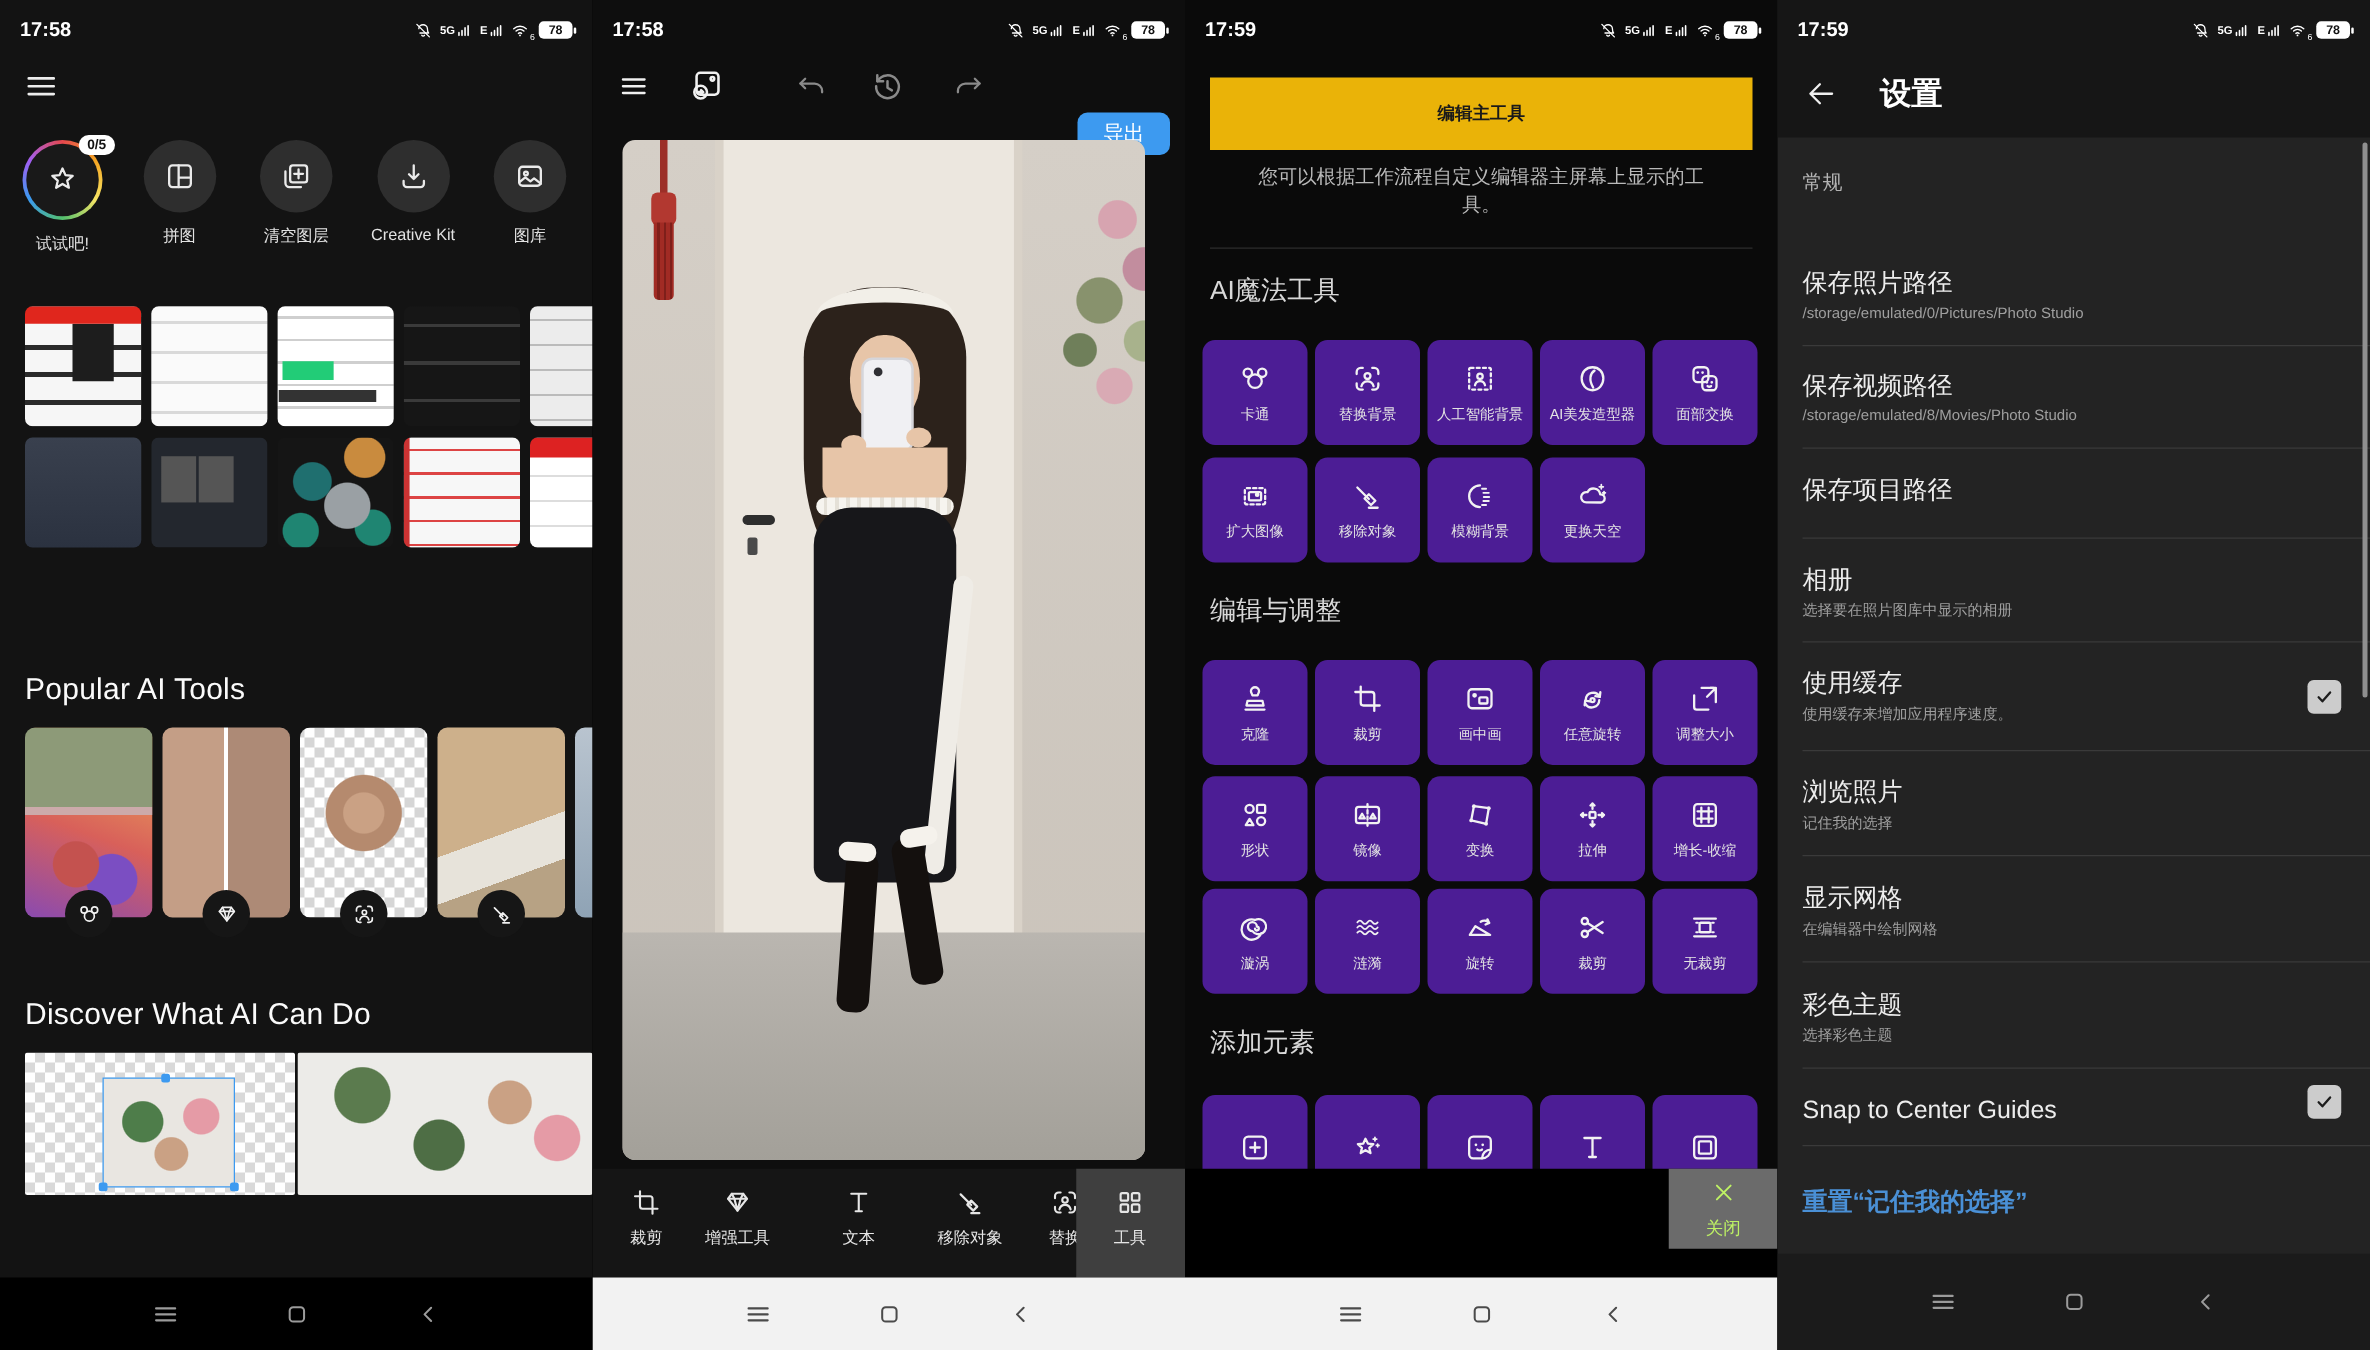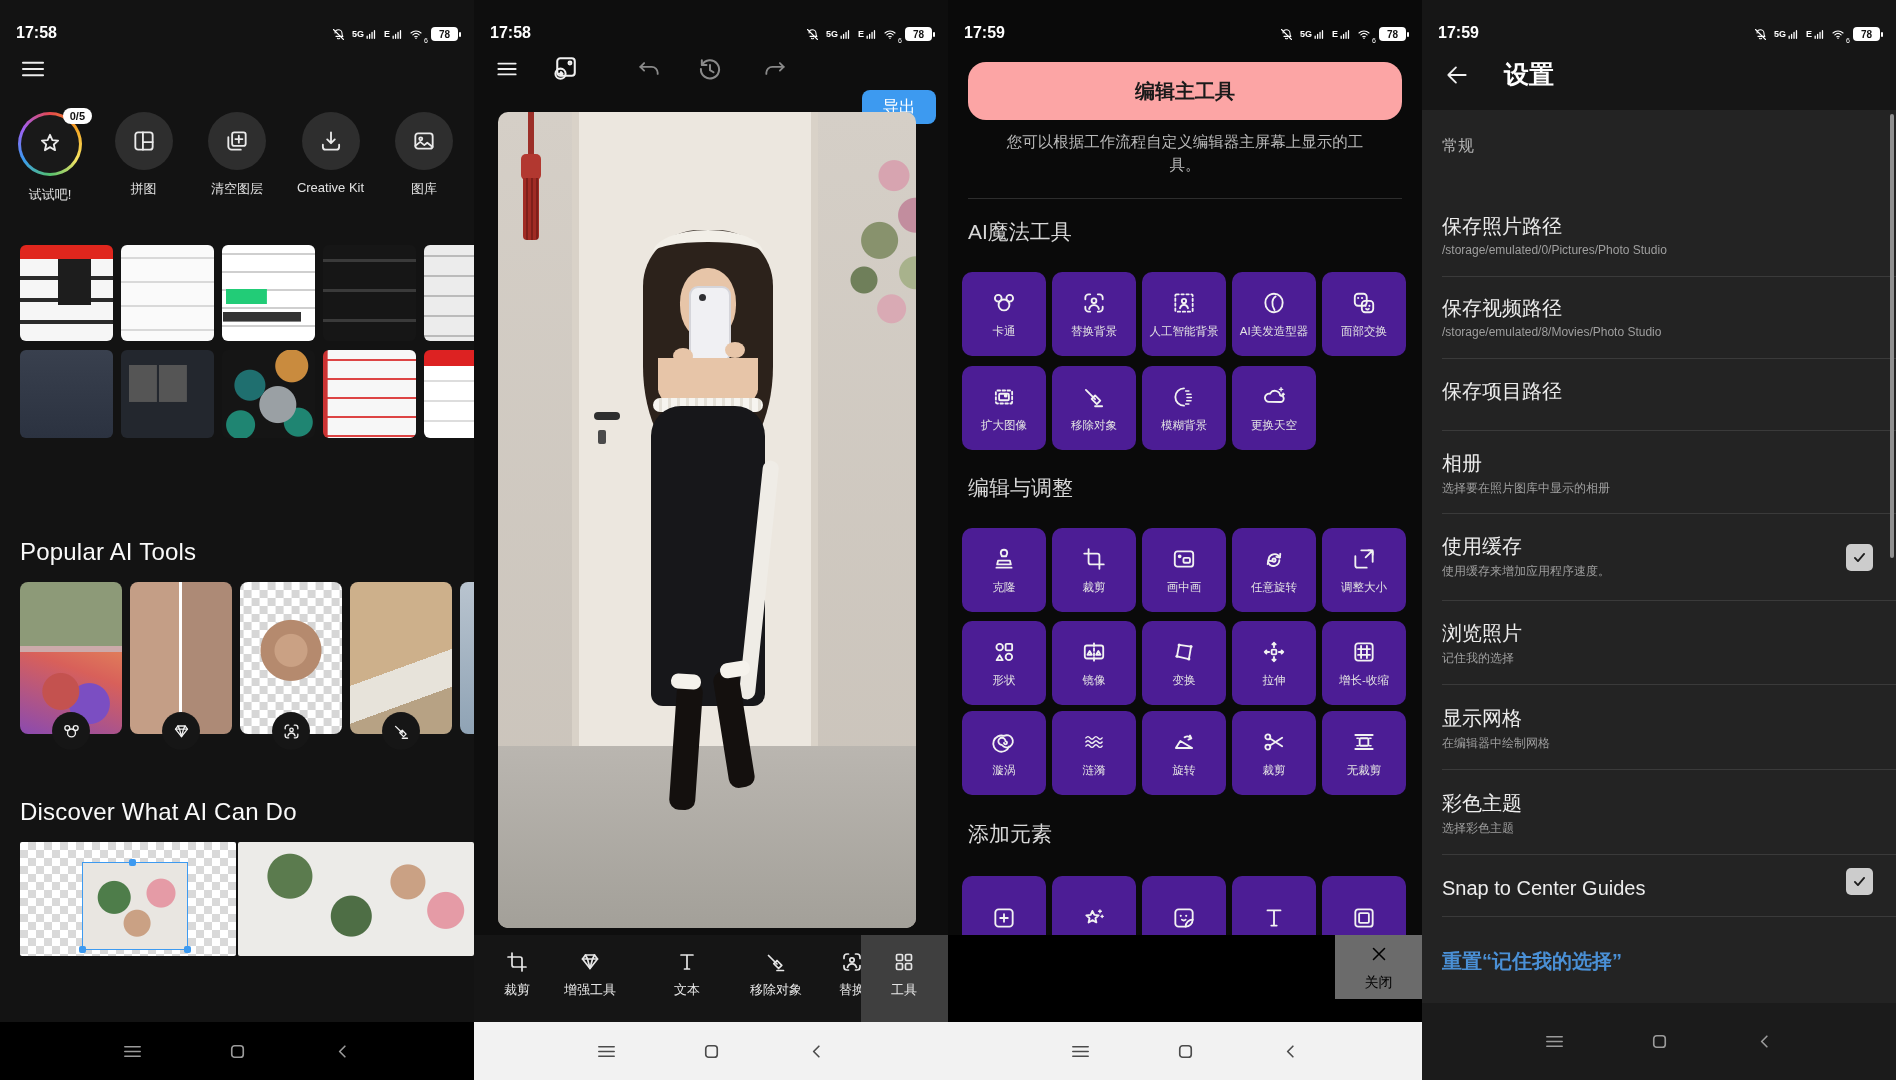"17:58" .sbar { align-items: flex-end -> flex-start; padding: 0 16px -> 16px 16px }
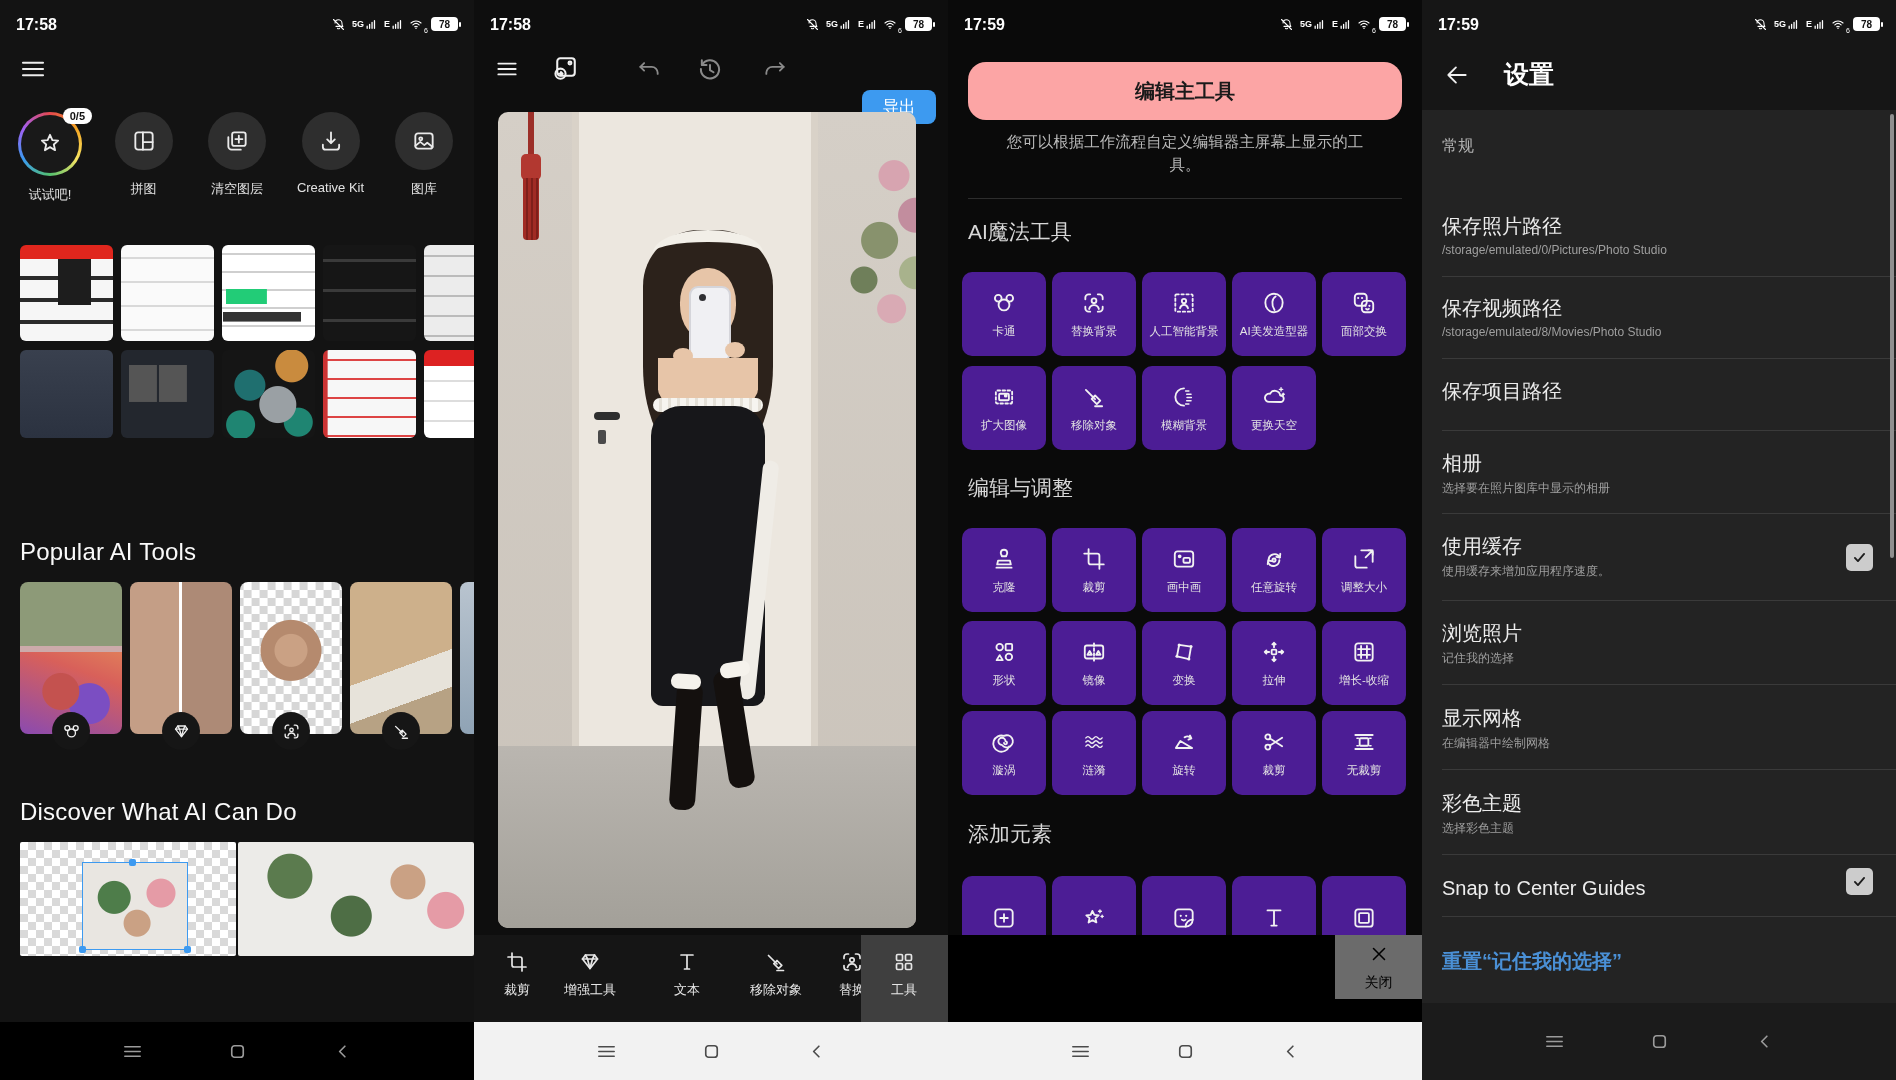"编辑主工具" .sheetcard { background: #fca5a5 -> #eab308; border-radius: 18px -> 0; font-size: 20px -> 14px }
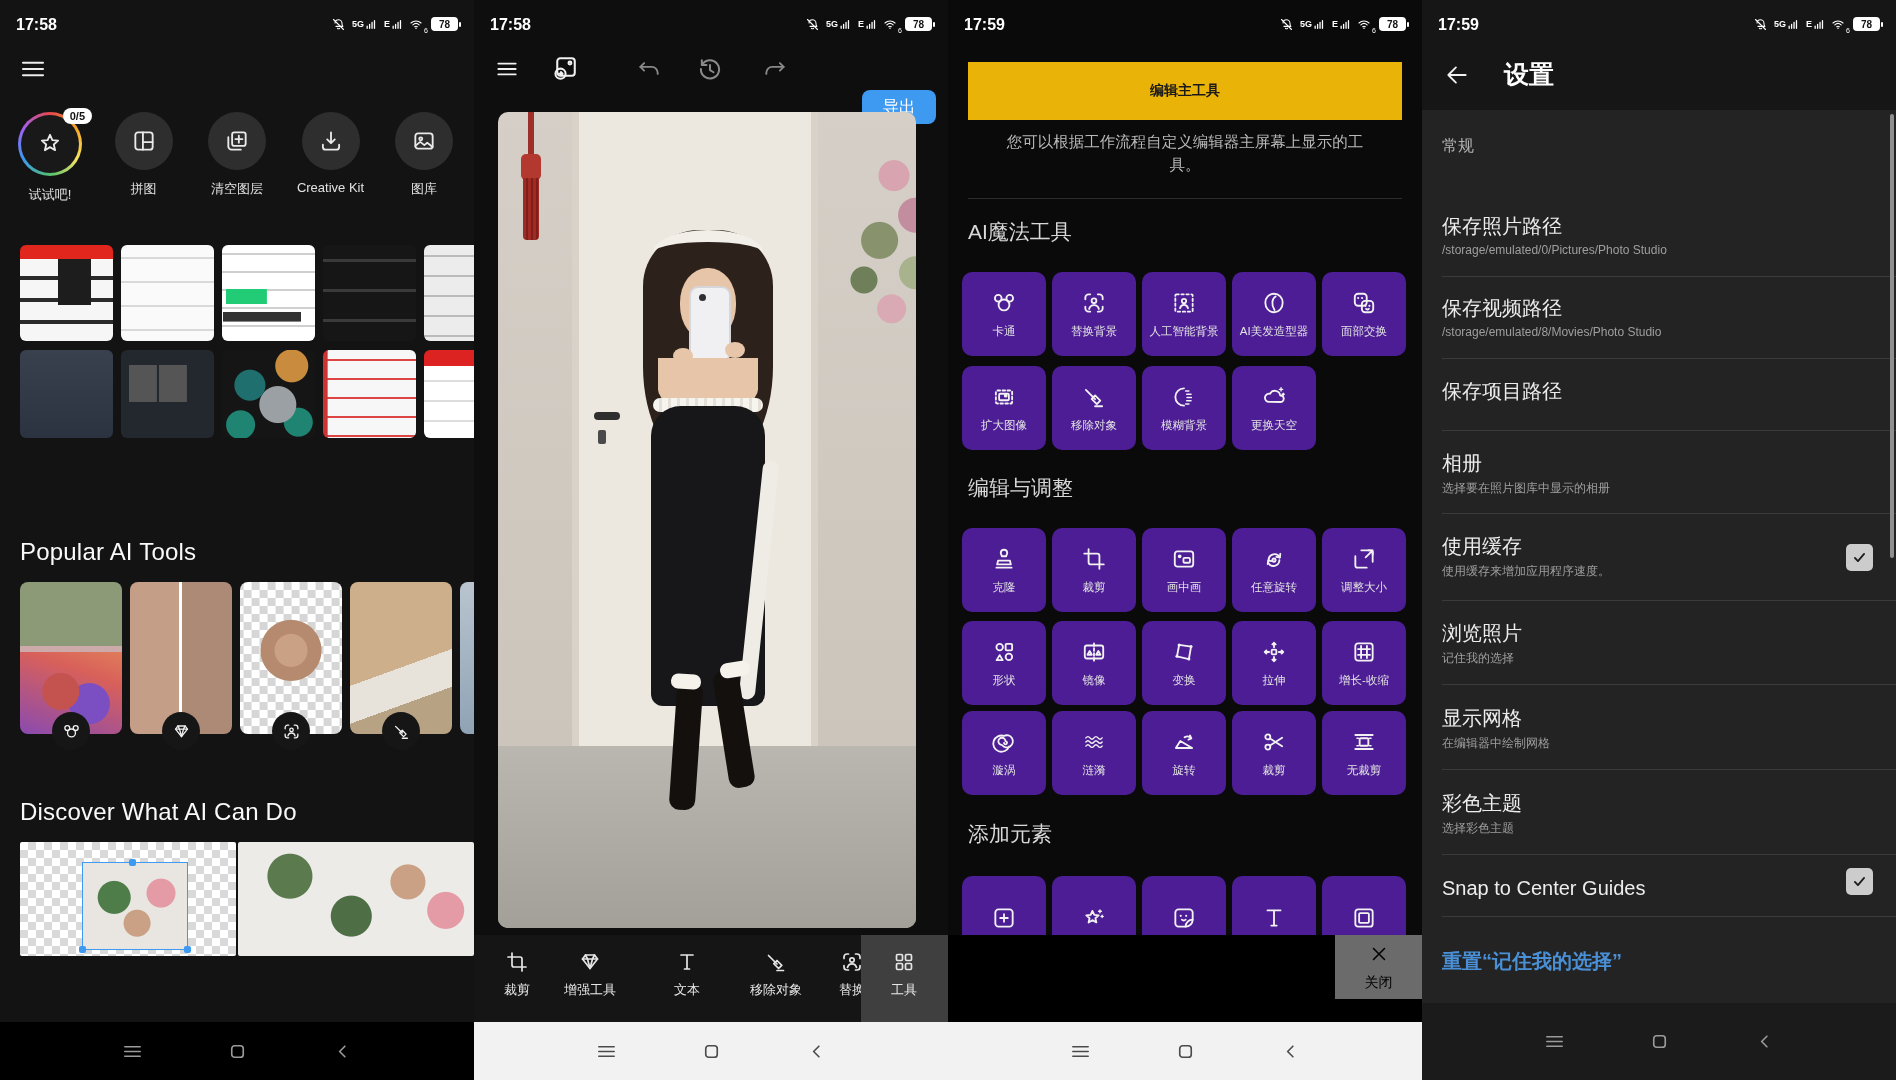"关闭" .closeblk { color: #000000 -> #bef264 }
